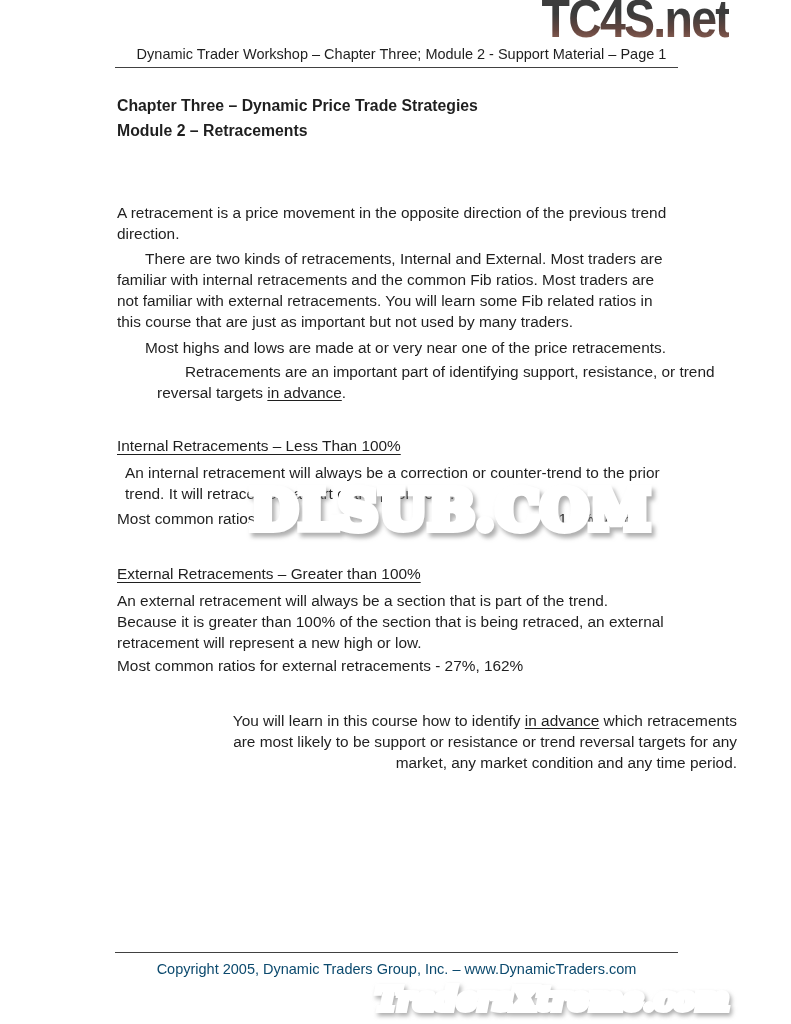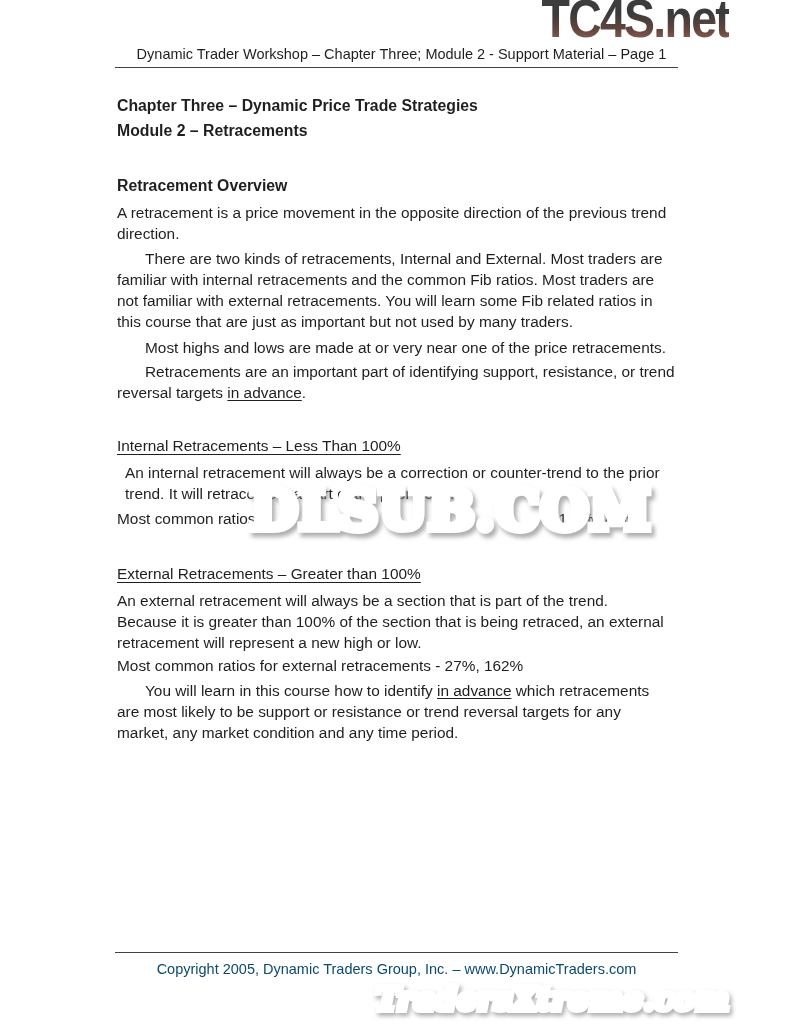"Retracement Overview" div.blk { html: <div>Retracement Overview</div> -> none }
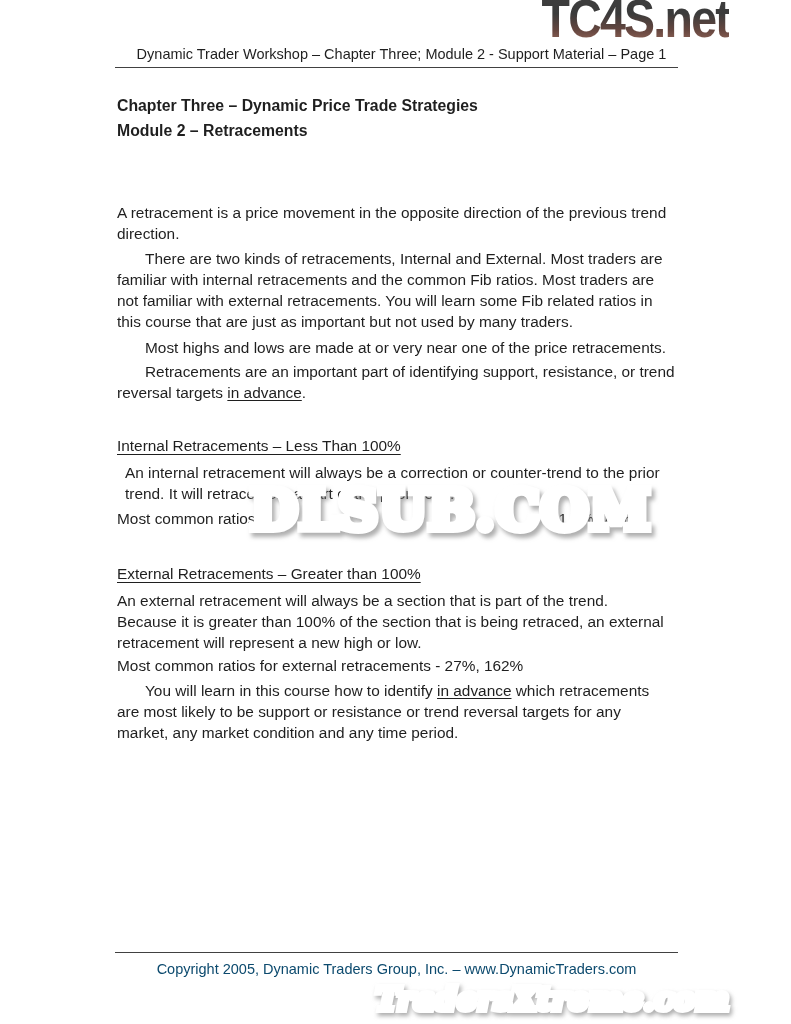"Retracements are an important part" .p-important { margin-left: none -> 40px }
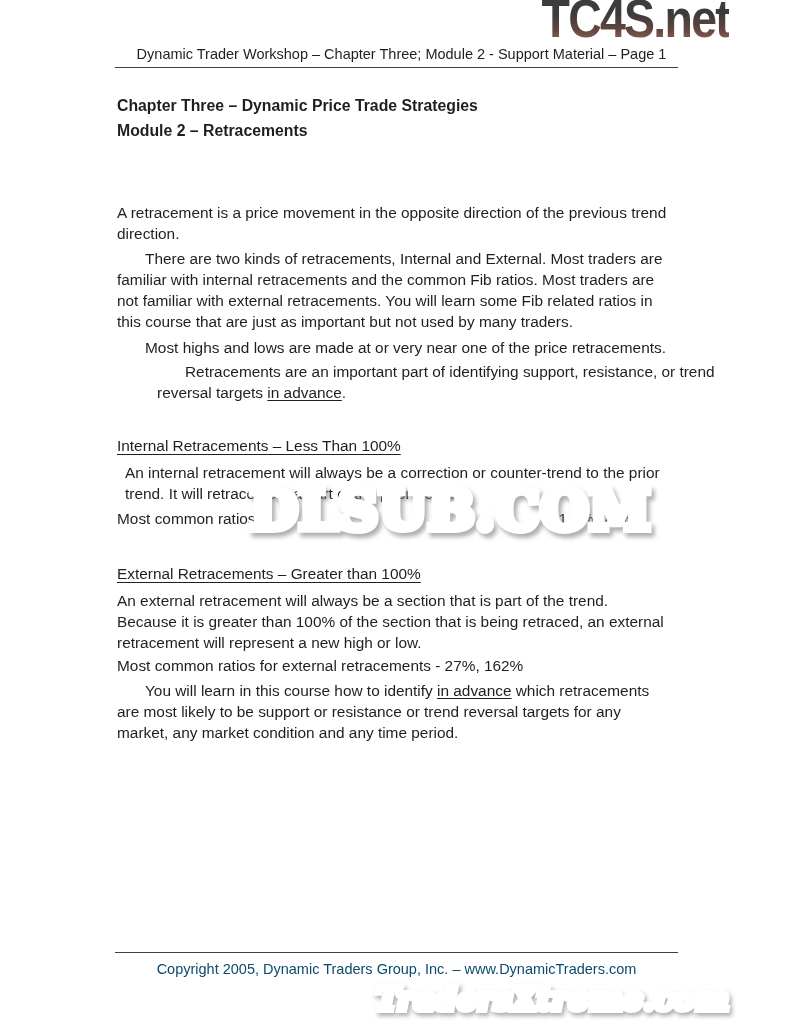"You will learn in this" .p-learn { text-align: none -> right; top: 680px -> 710px }
